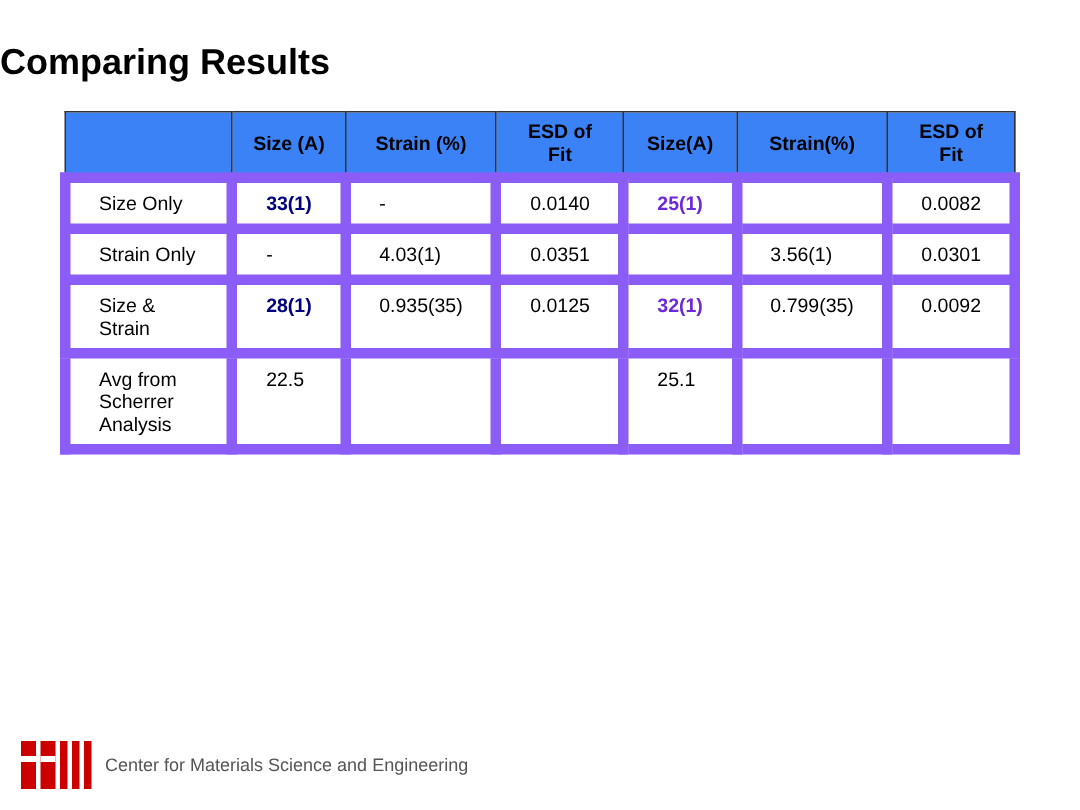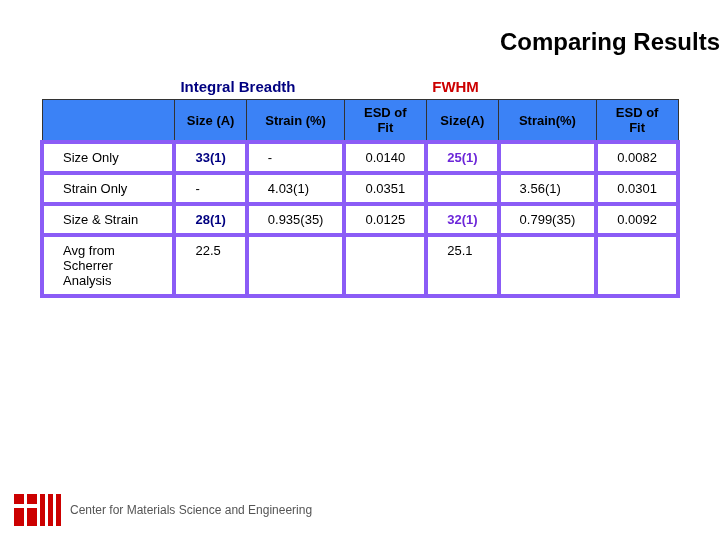"Comparing Results" .page-title { text-align: right -> left }
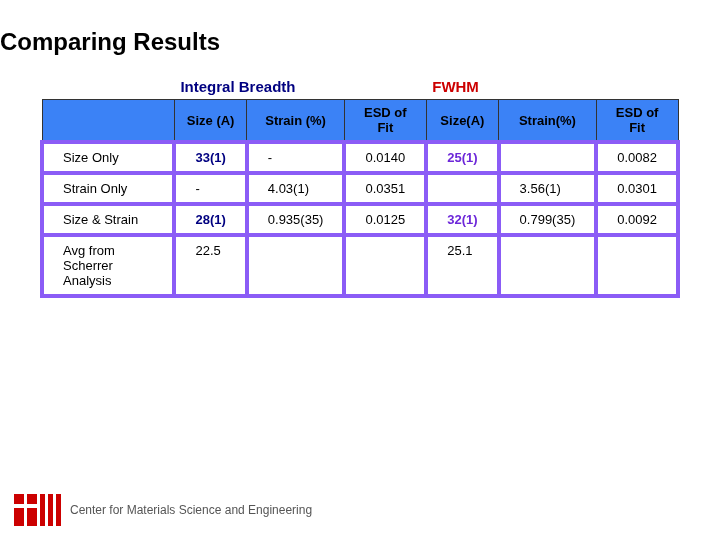"Integral Breadth" tr.group-header-row { html: <tr> <td></td> <td> <span>Integral Breadth</span> </td> <td> <span>FWHM</span> </td> </tr> -> none }
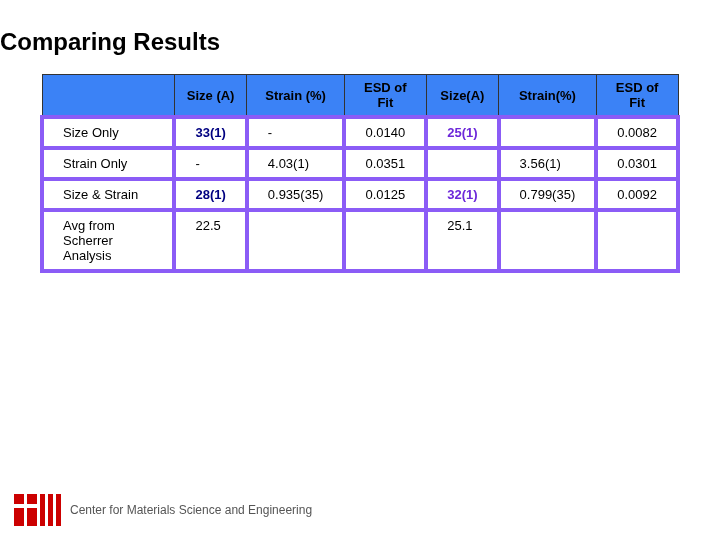"Size Only" .data-row td { border: 4px solid #8b5cf6 -> 7px solid #8b5cf6 }
